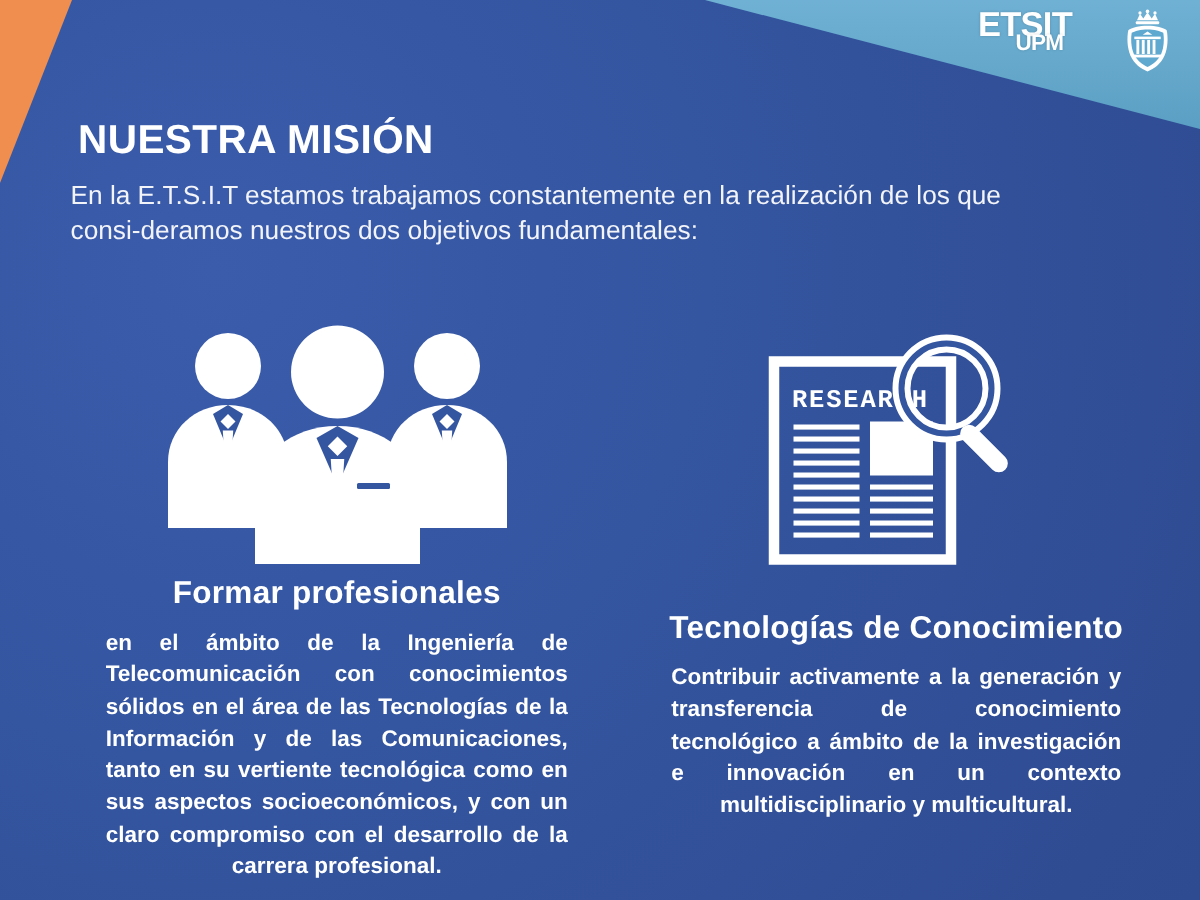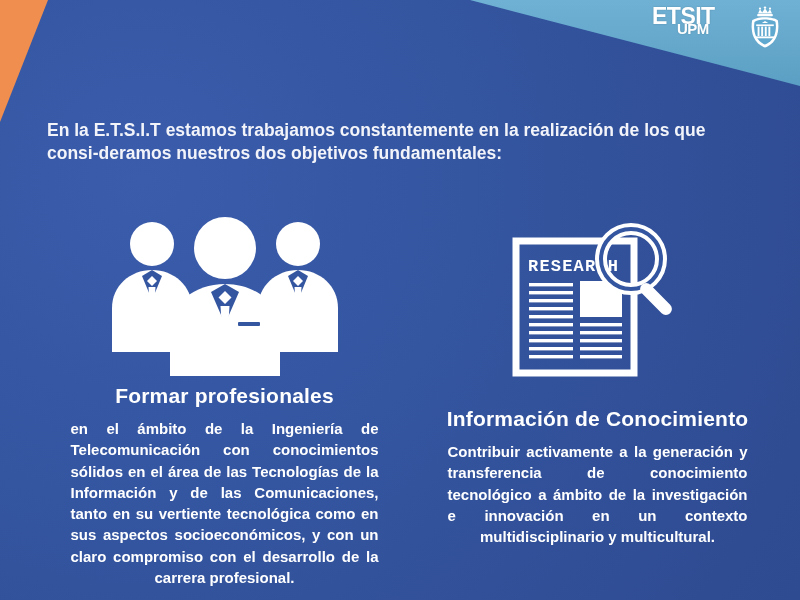"NUESTRA MISIÓN" div.page-title { html: none -> <div>NUESTRA MISIÓN</div> }
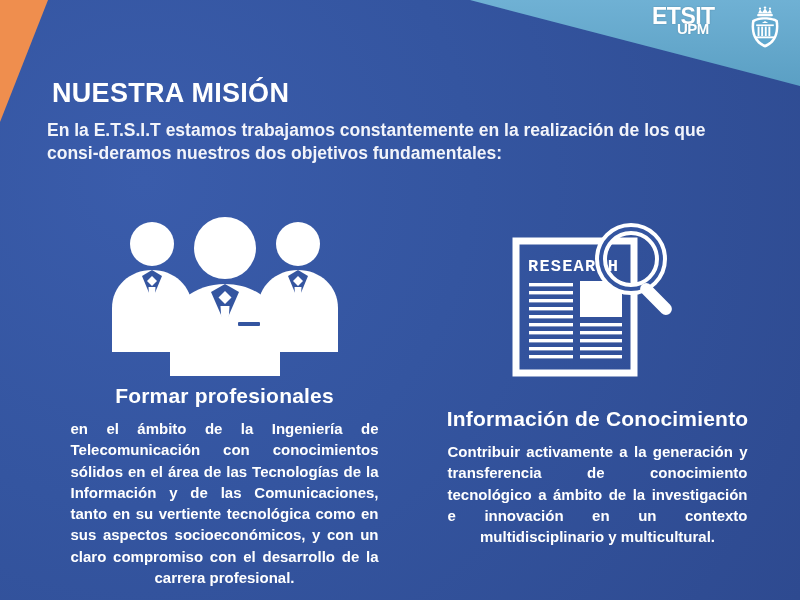"En la E.T.S.I.T estamos trabajamos" .intro { font-weight: bold -> normal }
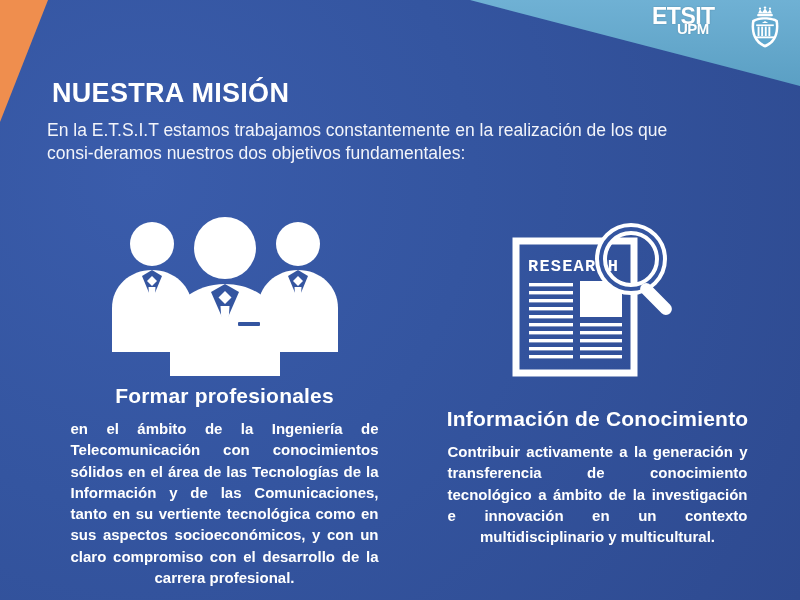"Información de Conocimiento" div.col-heading { text: Información -> Tecnologías }
